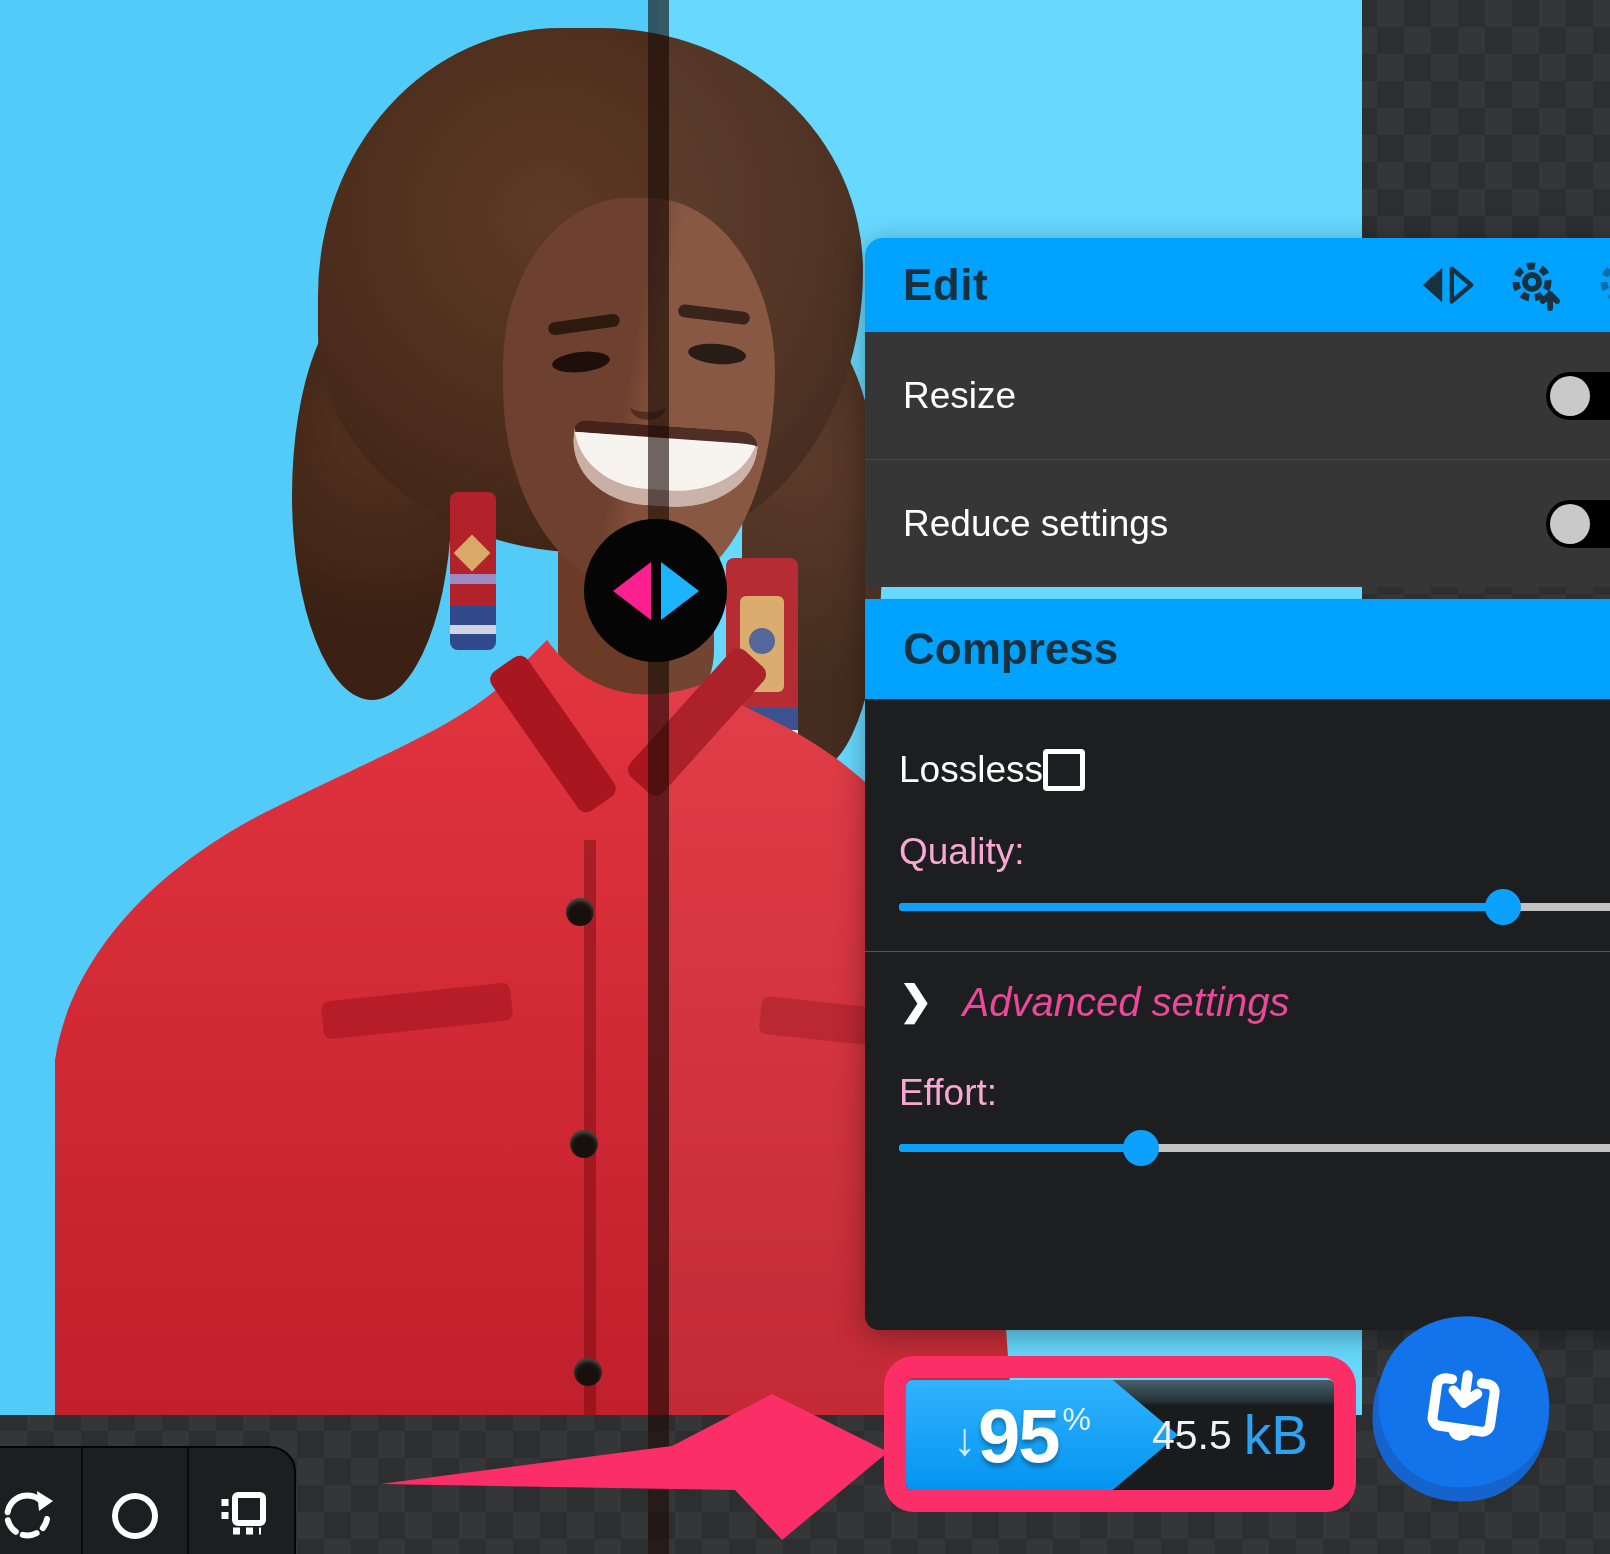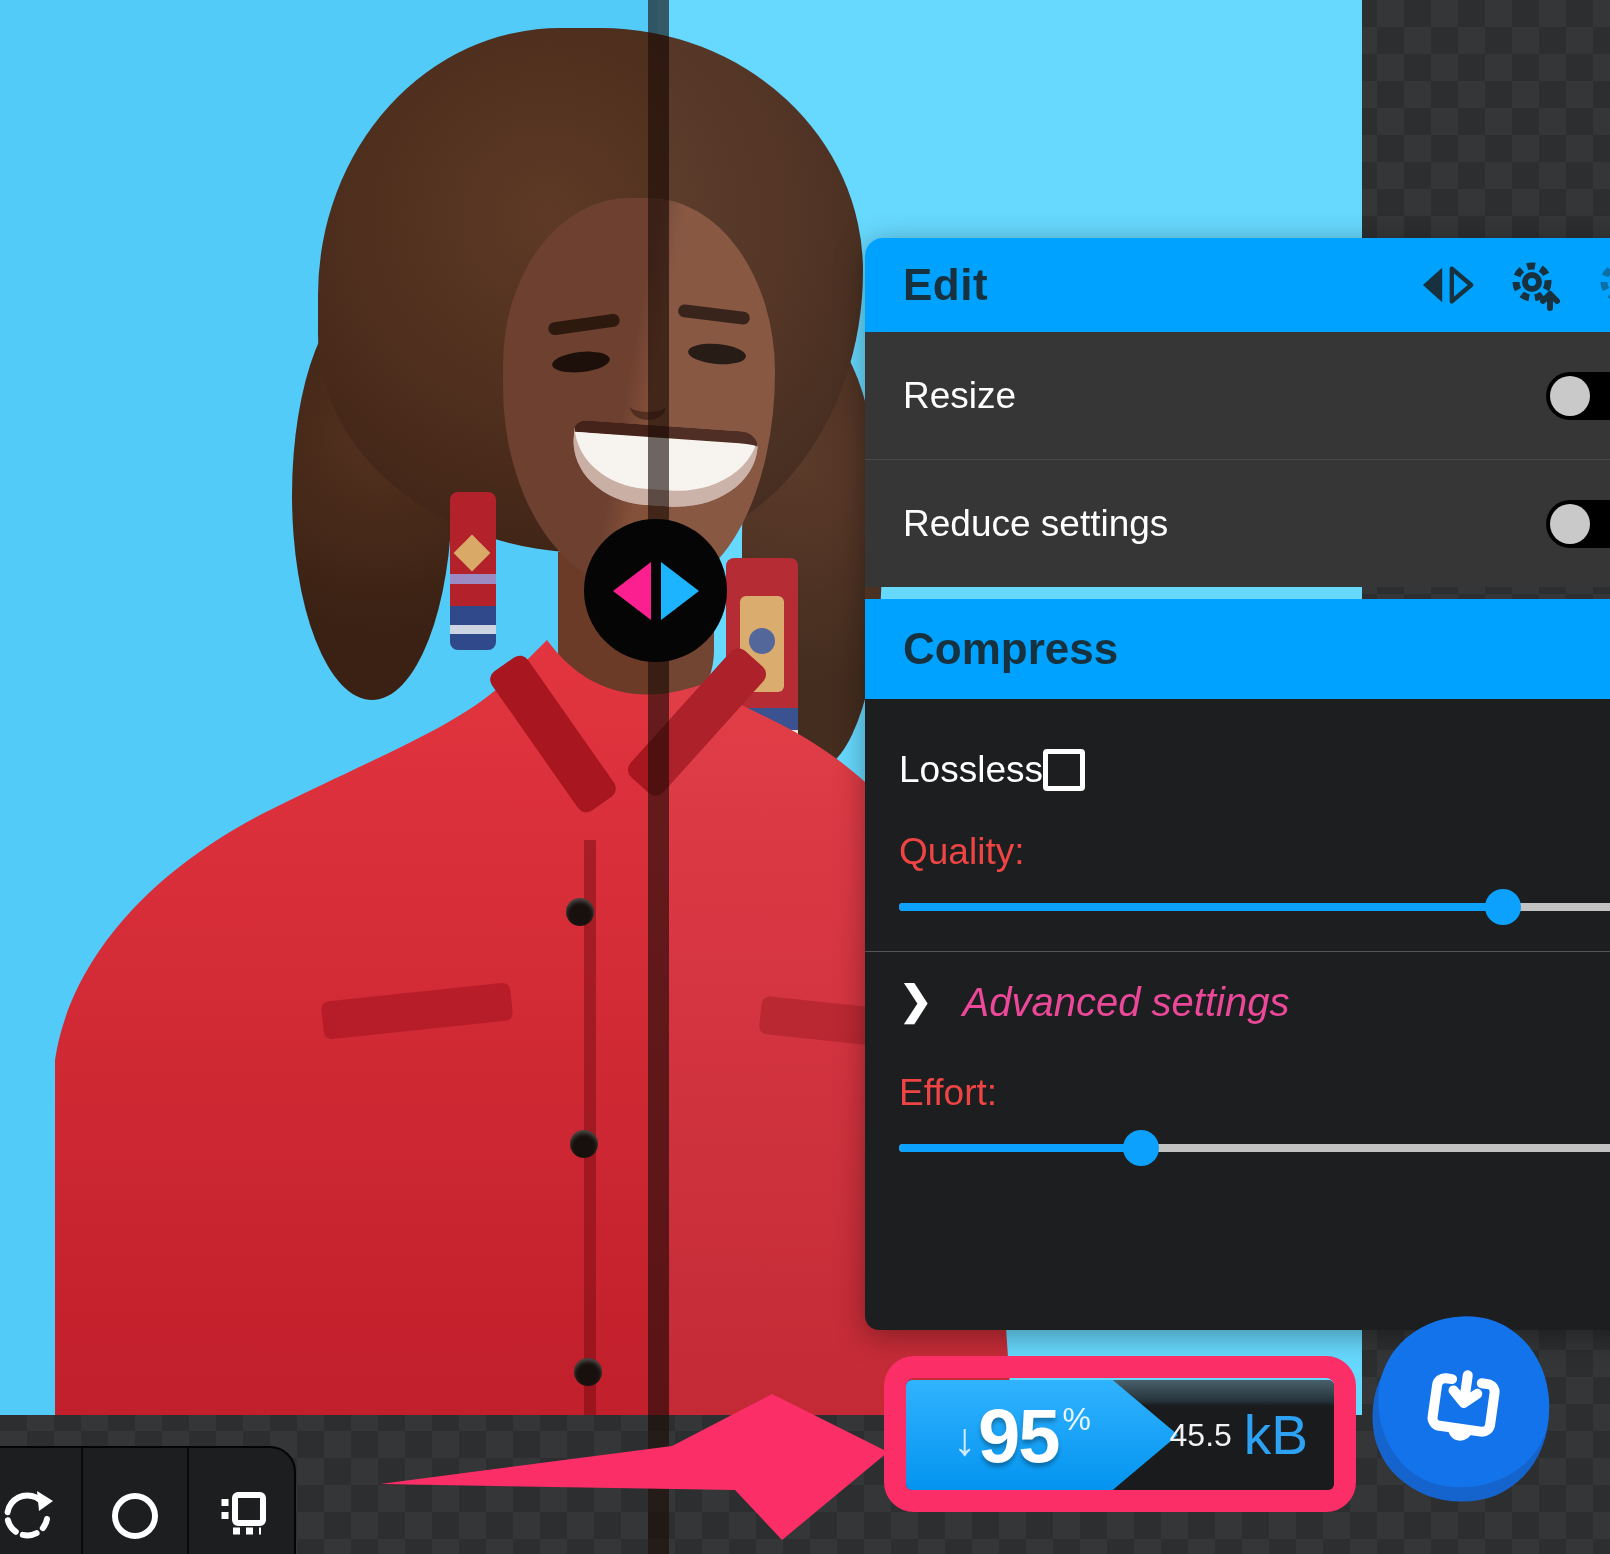"Quality:" .labels-row .lbl { color: #ef4444 -> #f9a8d4 }
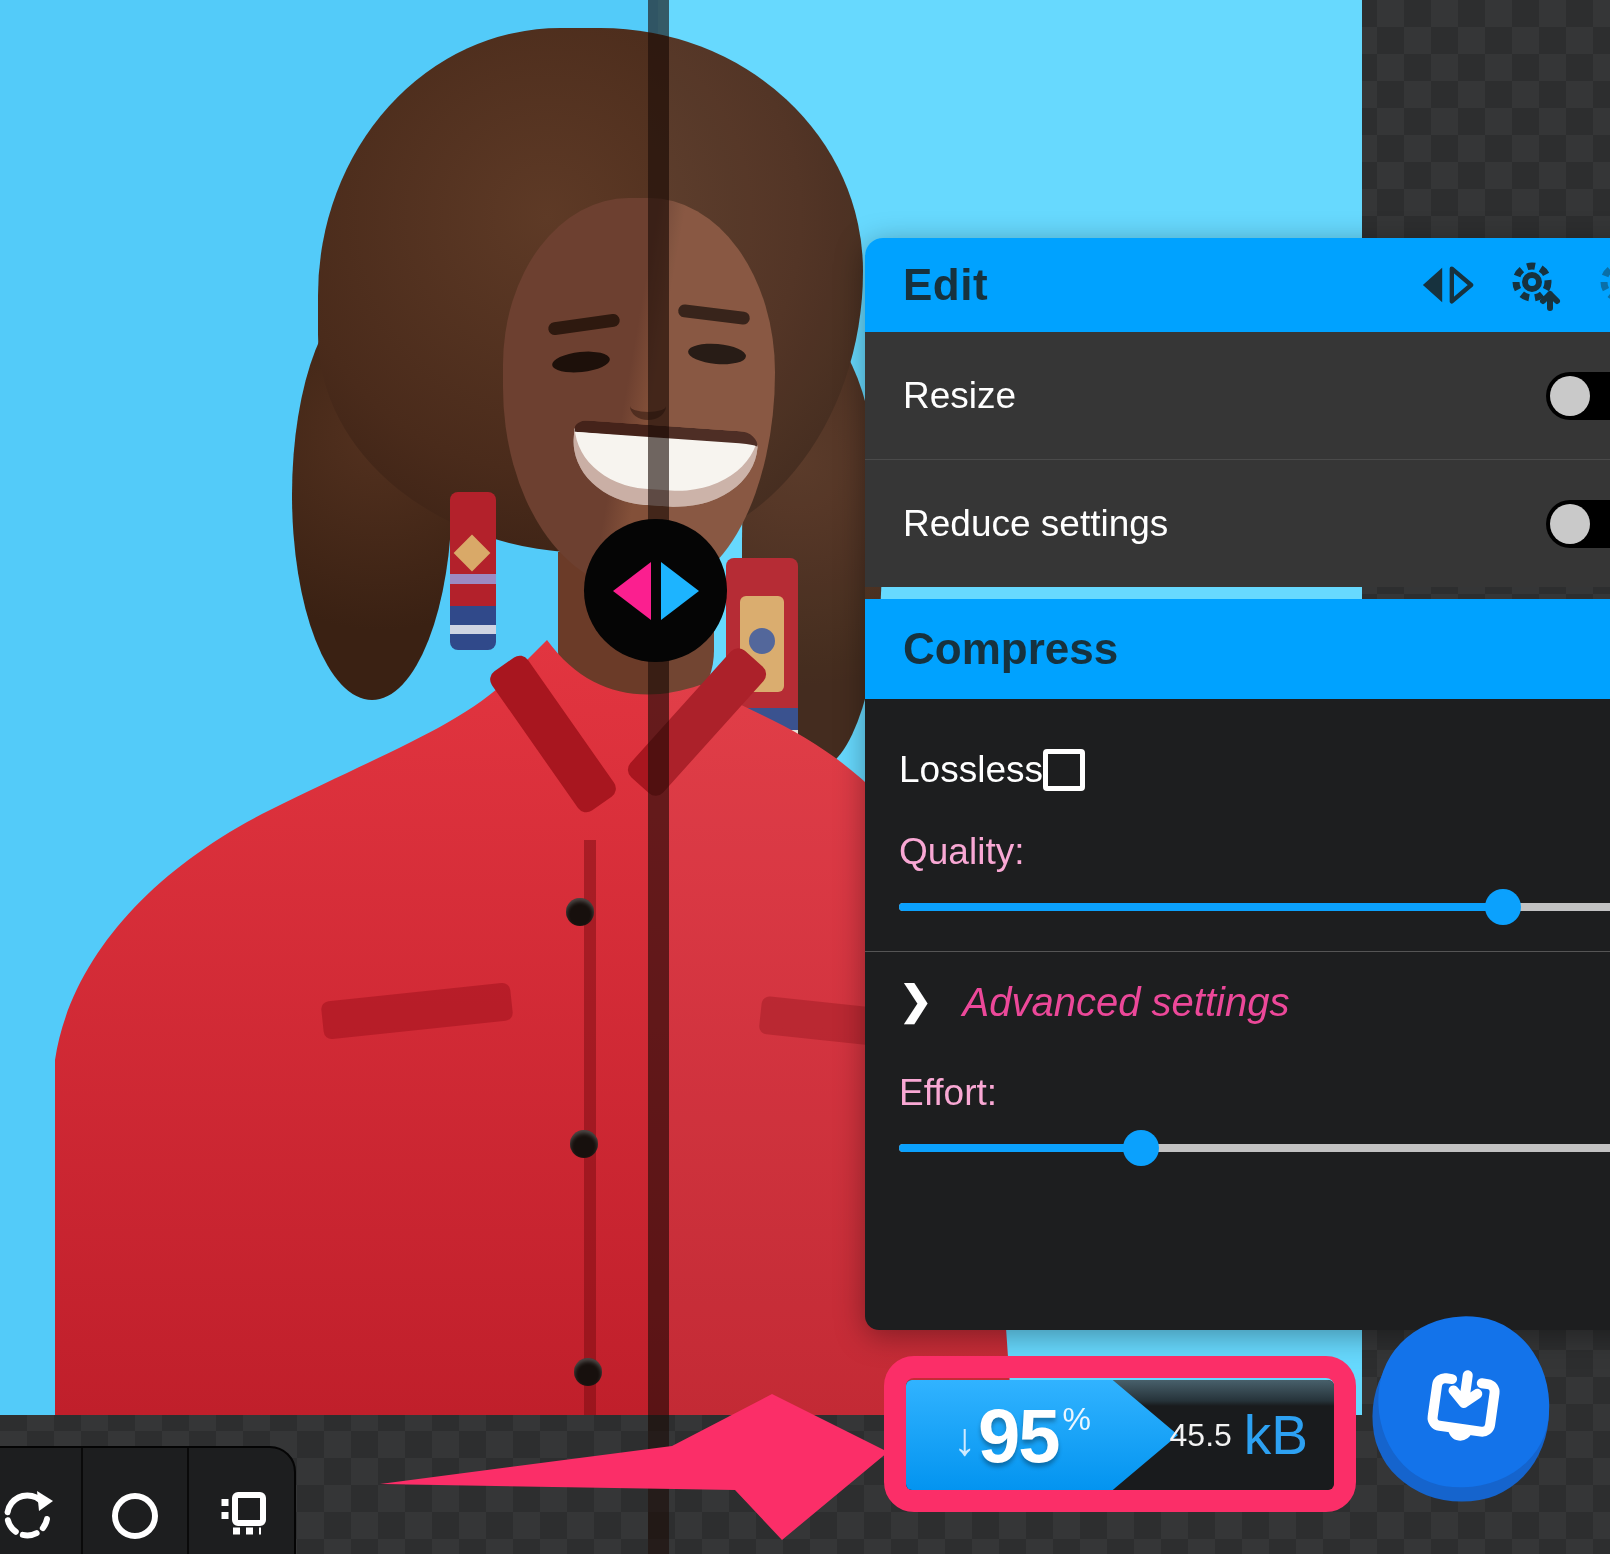"45.5" .size-text .num { font-size: 32px -> 41px }
